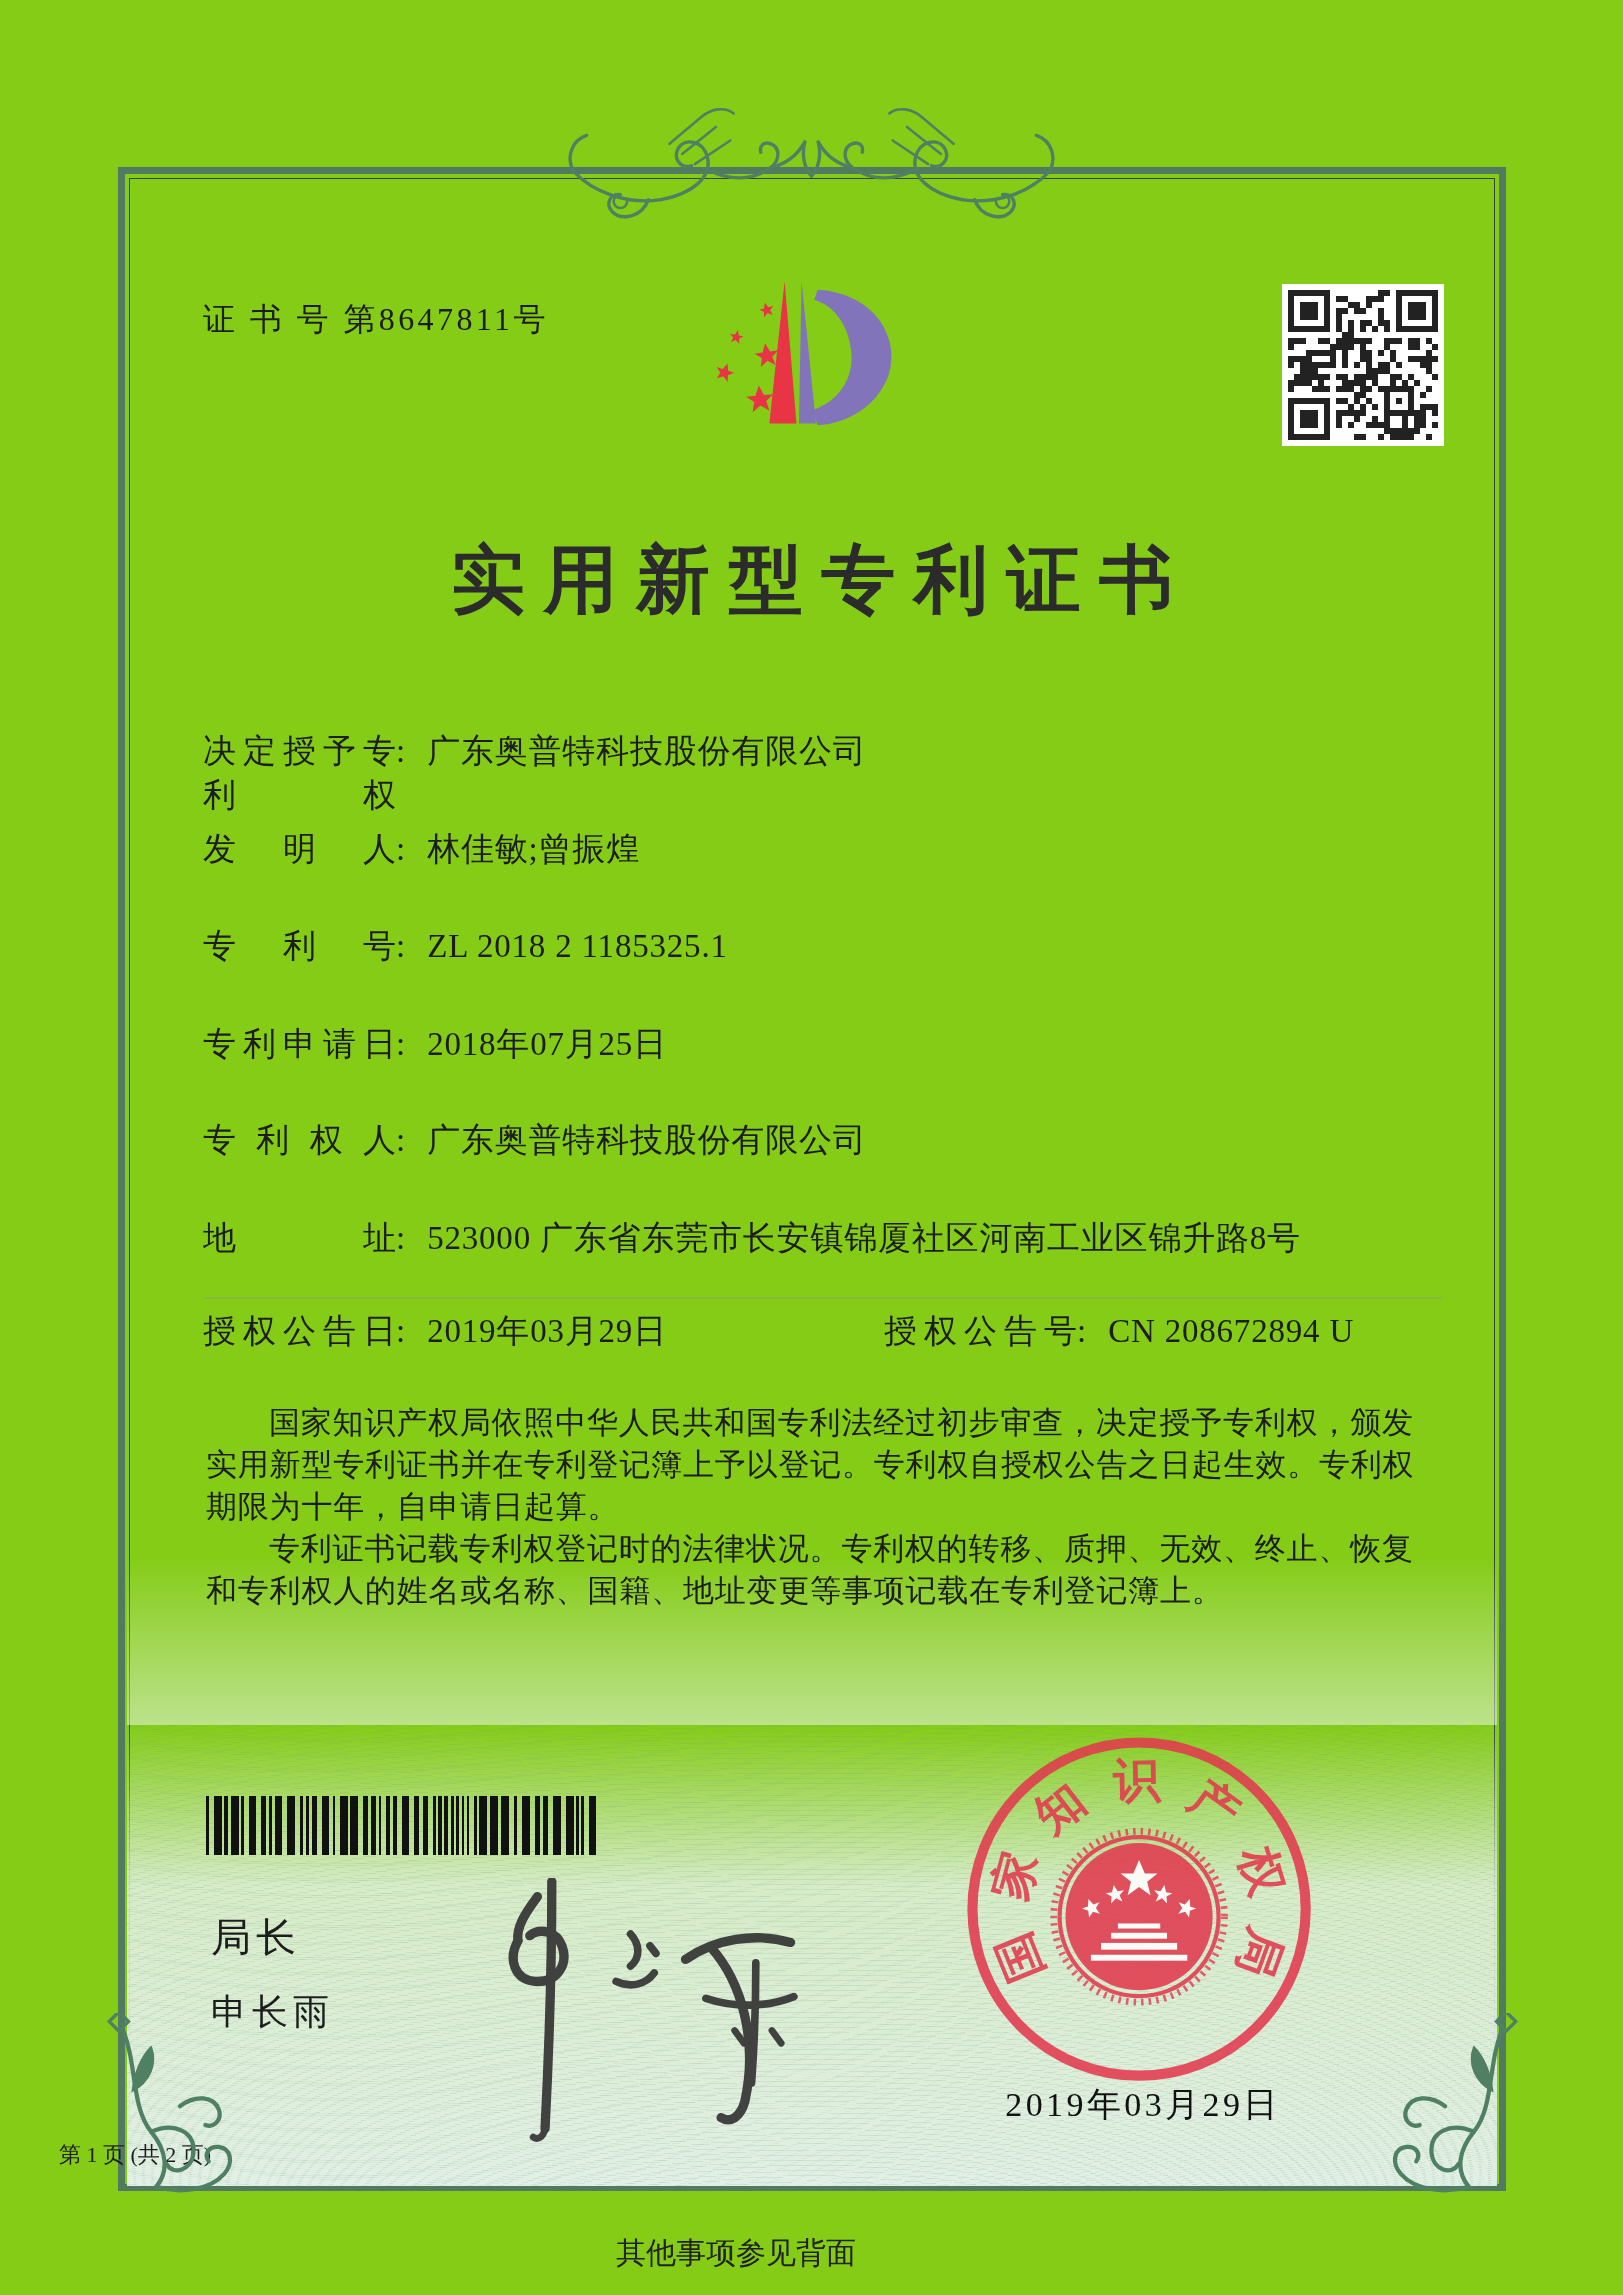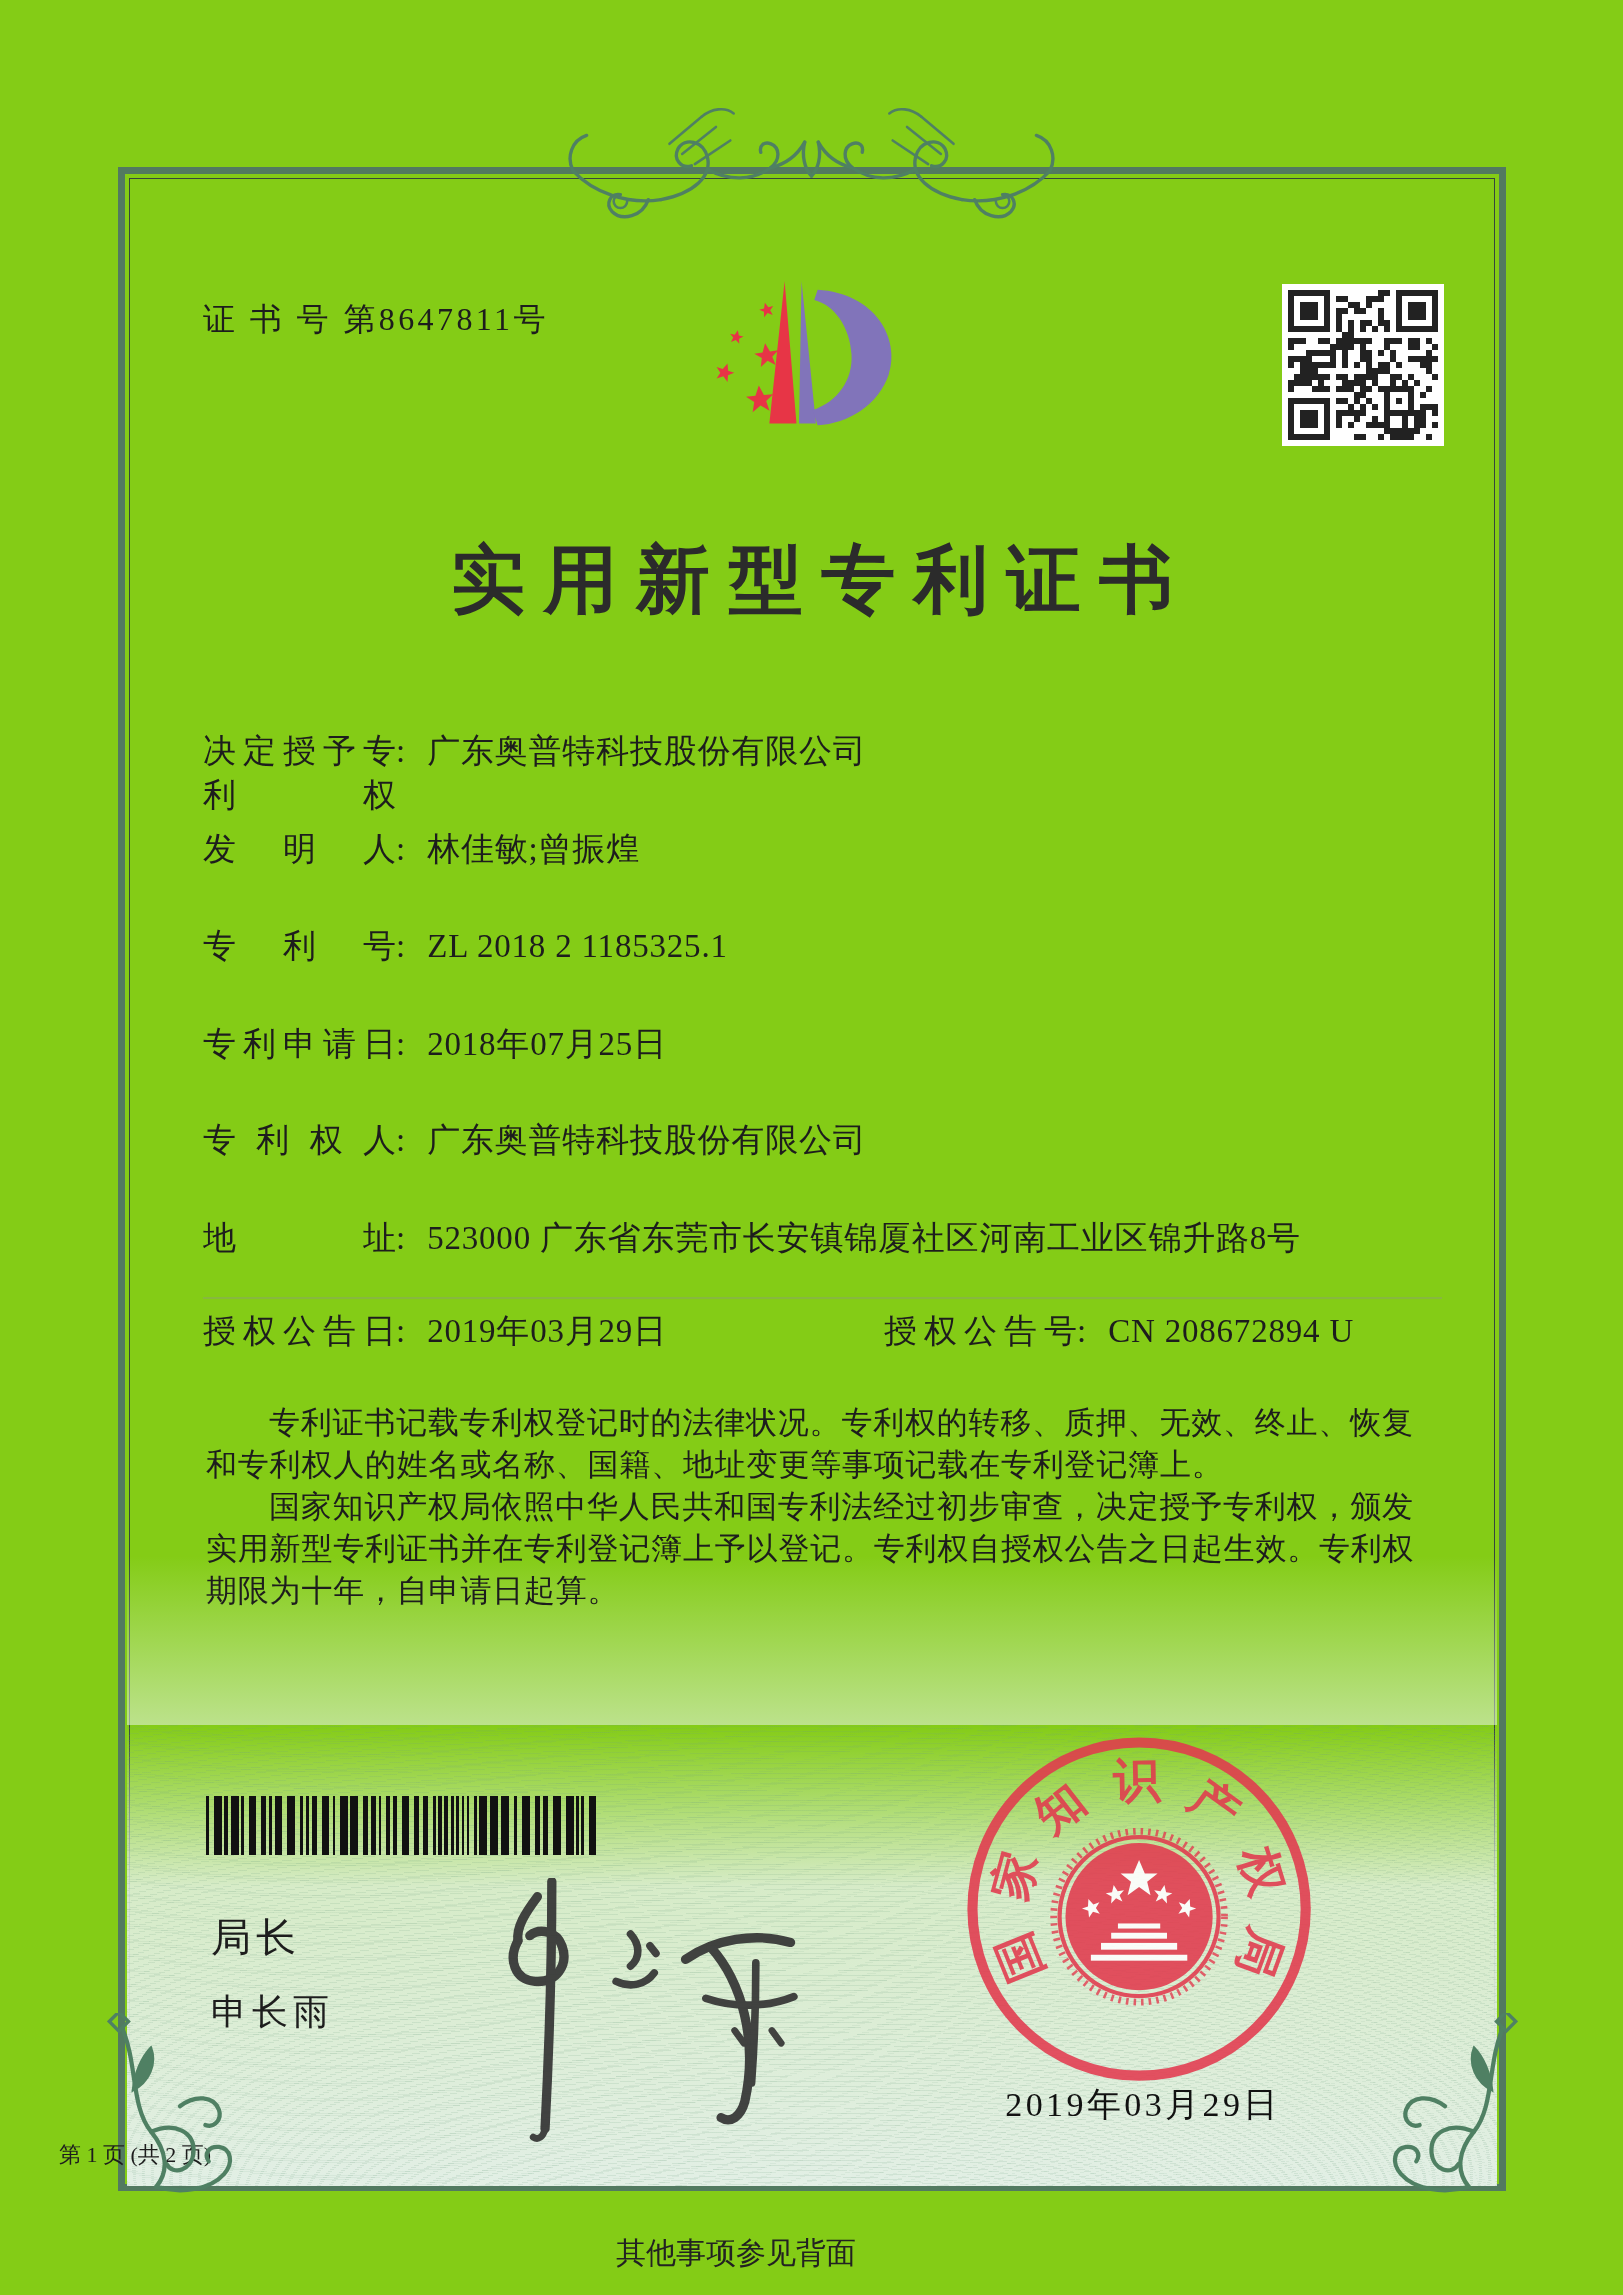"专利证书记载专利权登记时的法律状况。专利权的转移、质押、无效、终止、恢复和专利权" p { order: before "国家知识产权局依照中华人民共和国专利法经过初步审查，决定授予专利权，颁发实用新型" -> after "国家知识产权局依照中华人民共和国专利法经过初步审查，决定授予专利权，颁发实用新型" }
